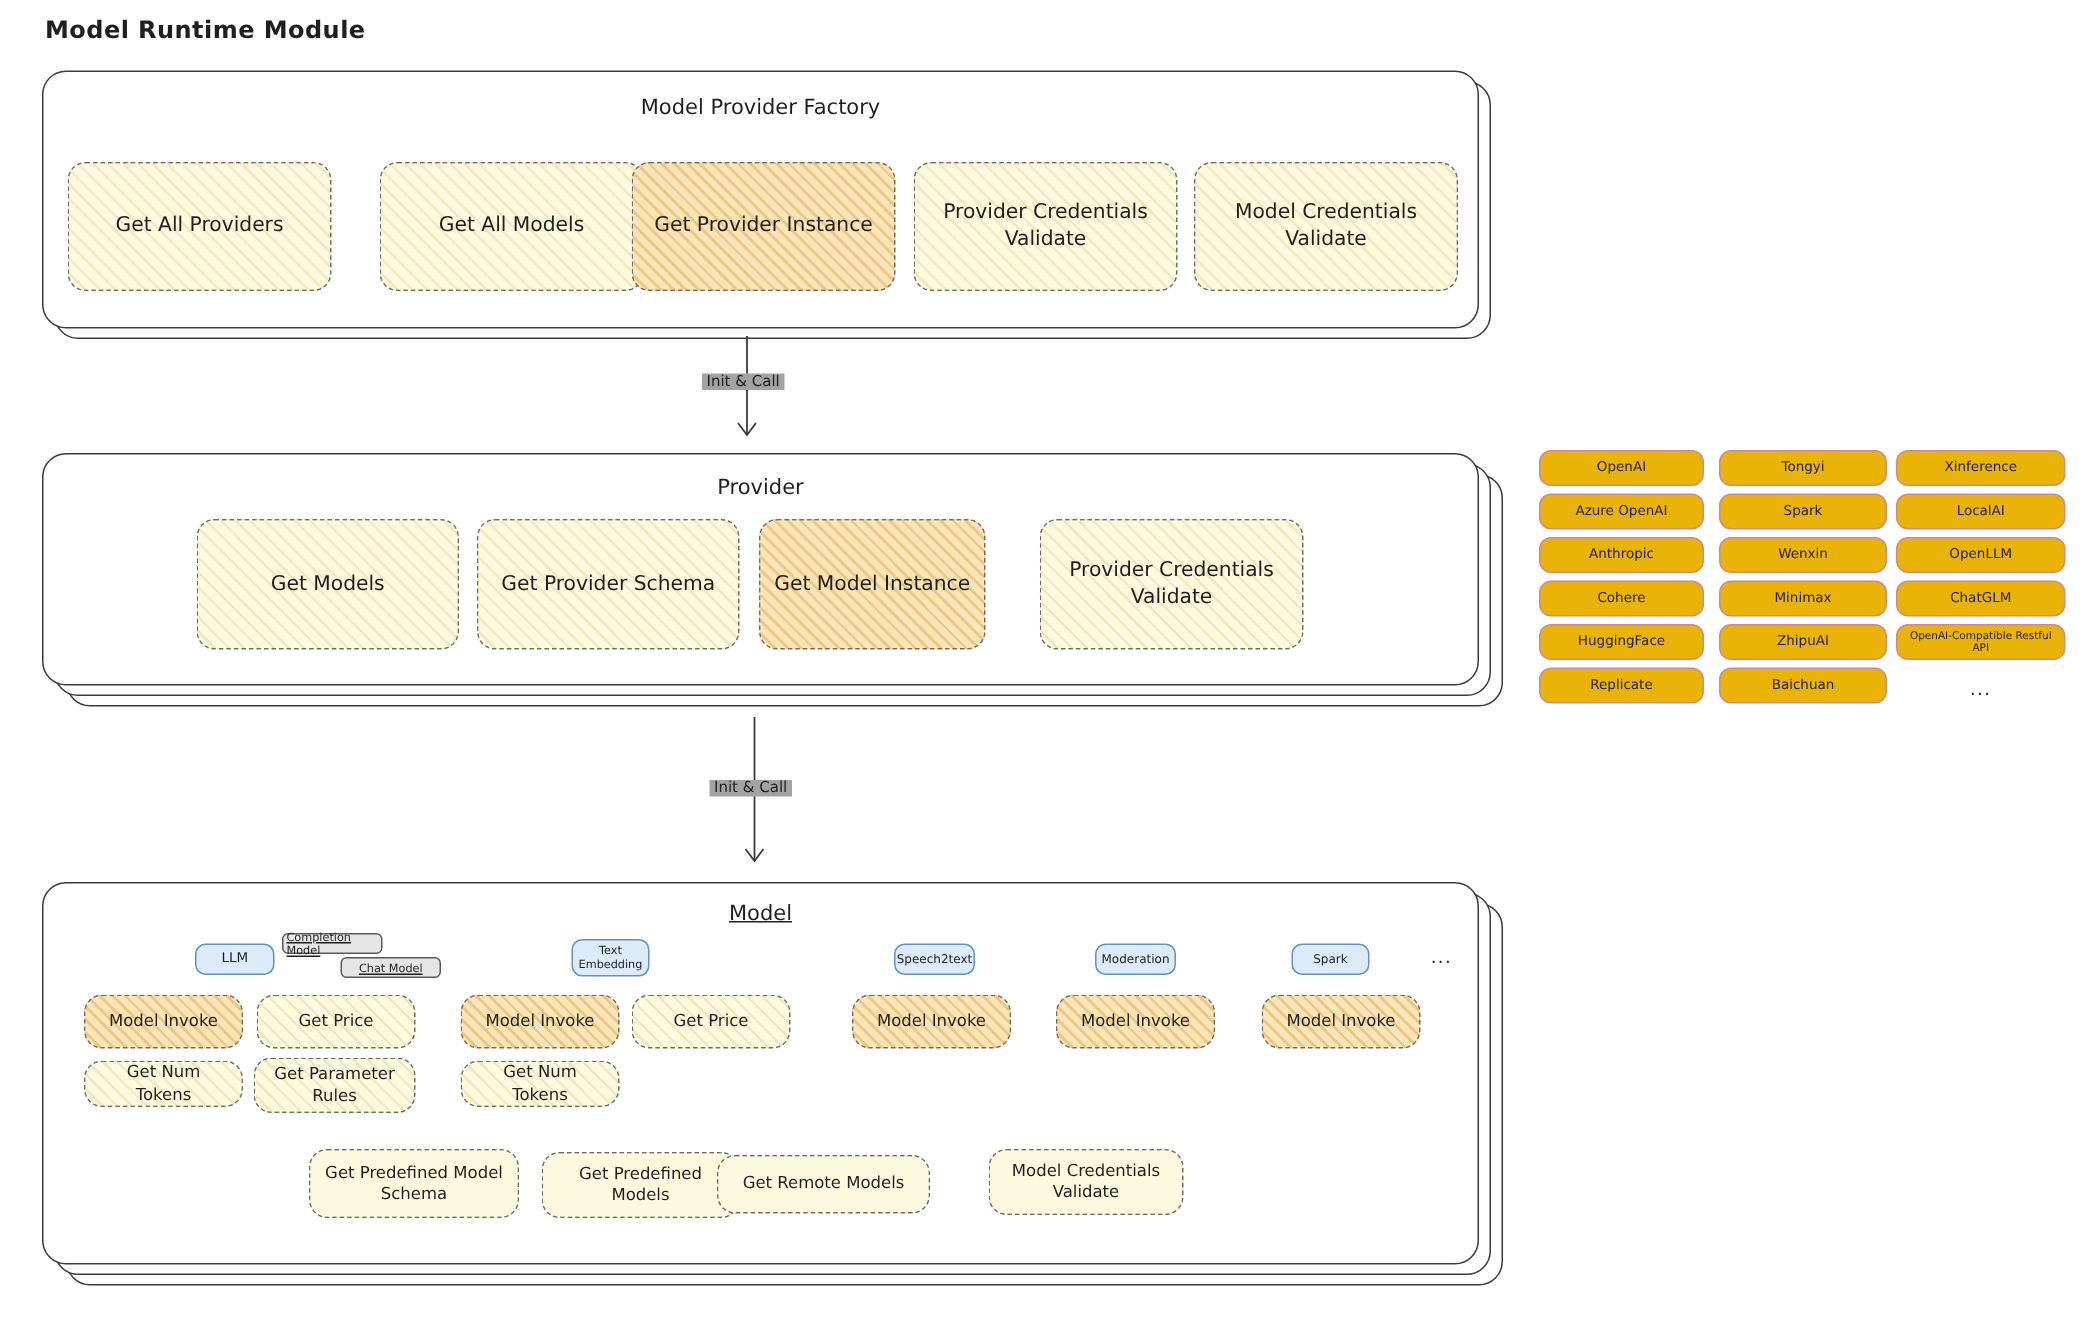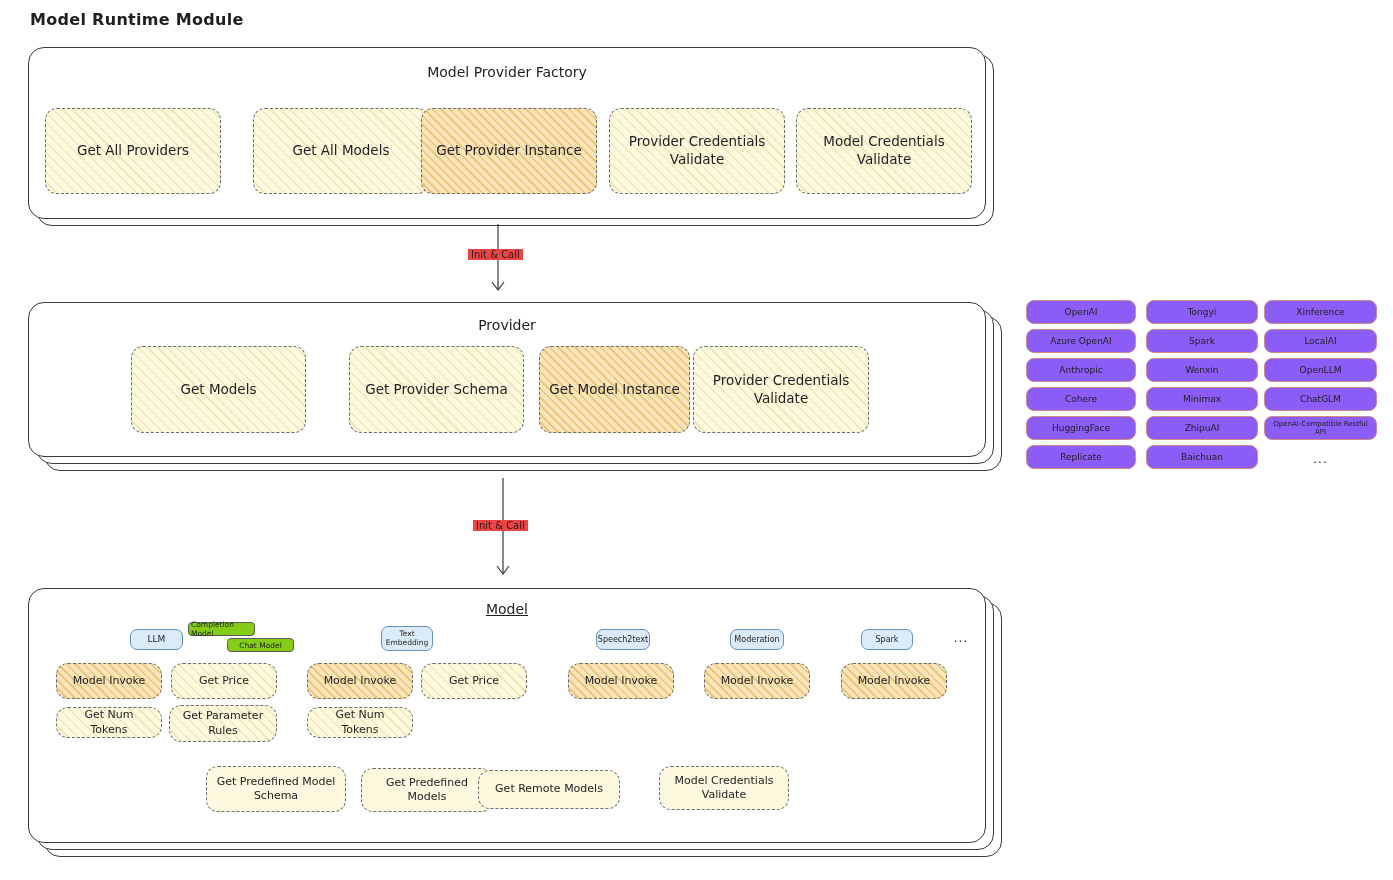"Init & Call" .arrow-label { background: #ef4444 -> #a3a3a3 }
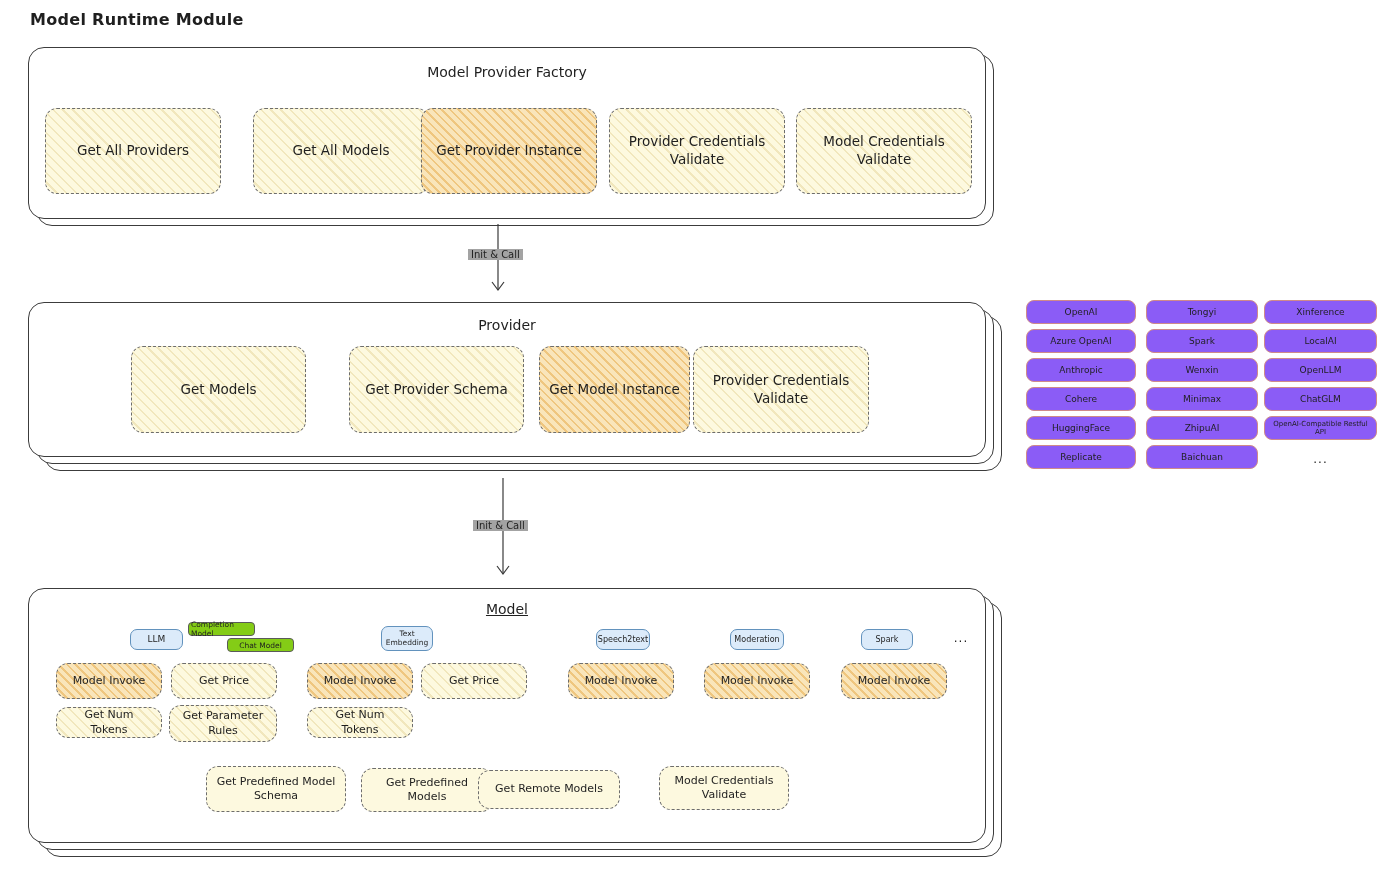"OpenAI" .pill { background: #8b5cf6 -> #eab308 }
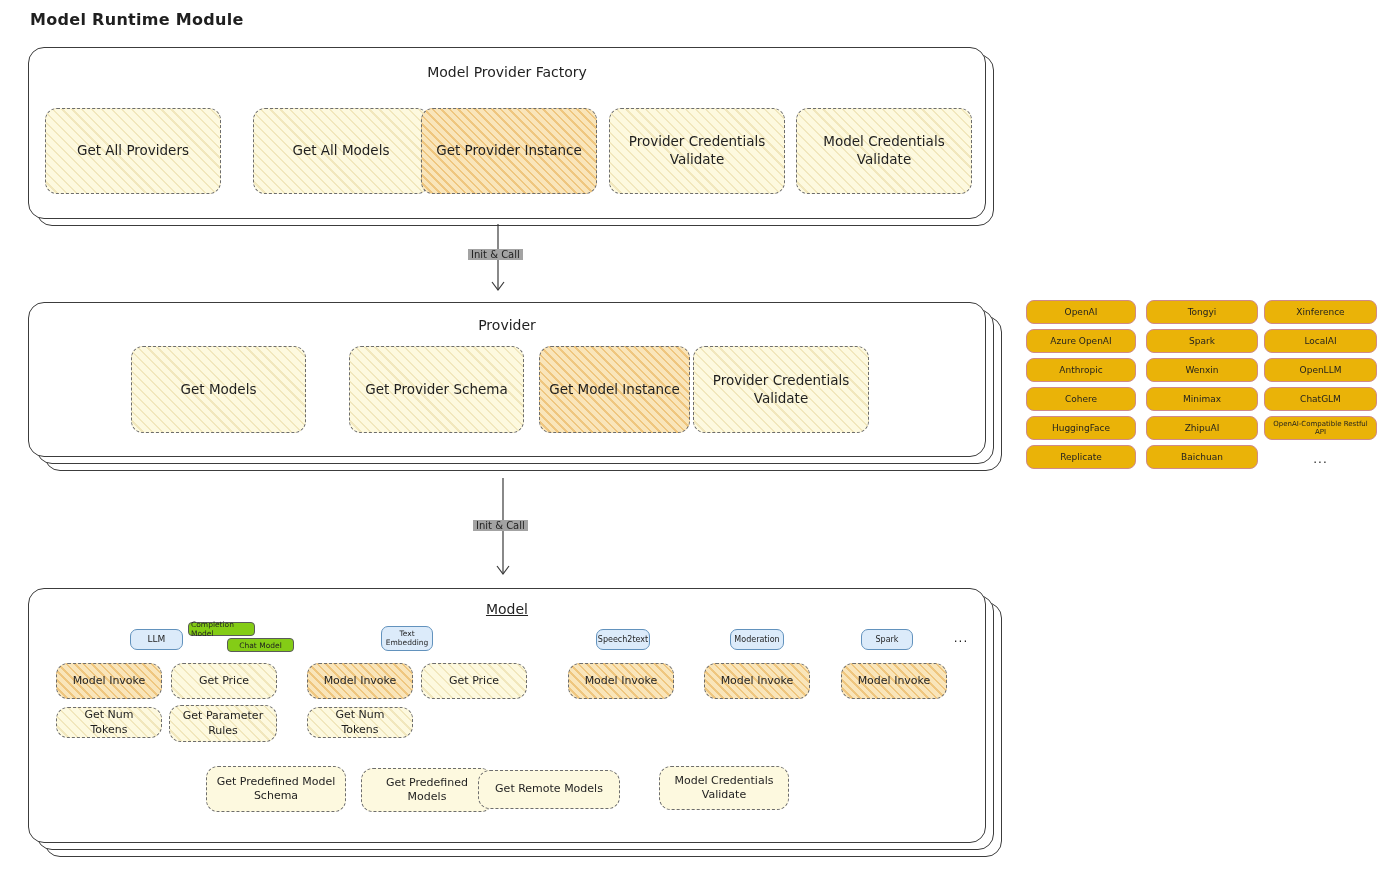"Get Provider Schema" div.node { margin-left: 31px -> none }
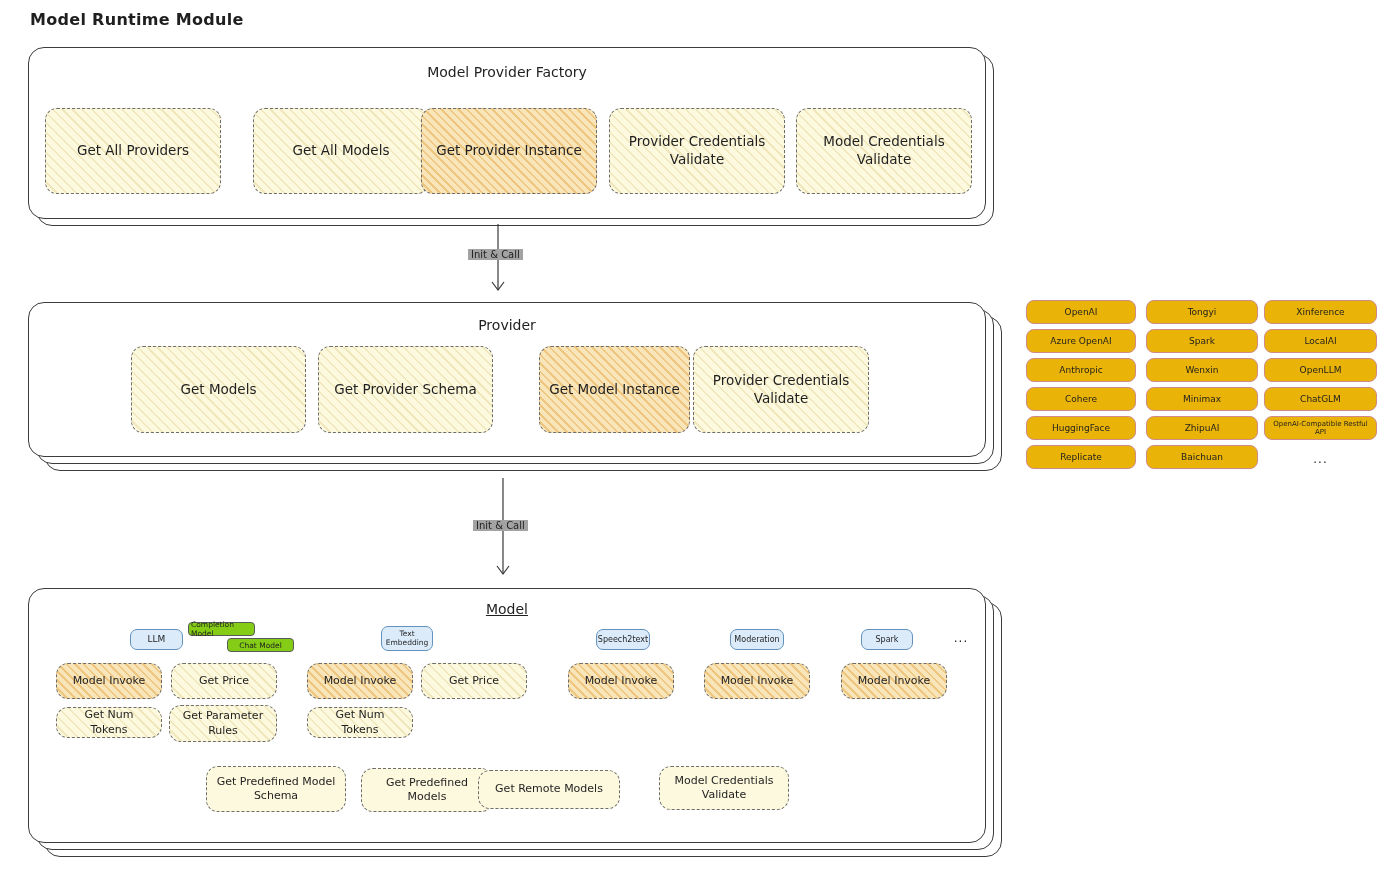"Get Model Instance" div.node { margin-left: 33px -> none }
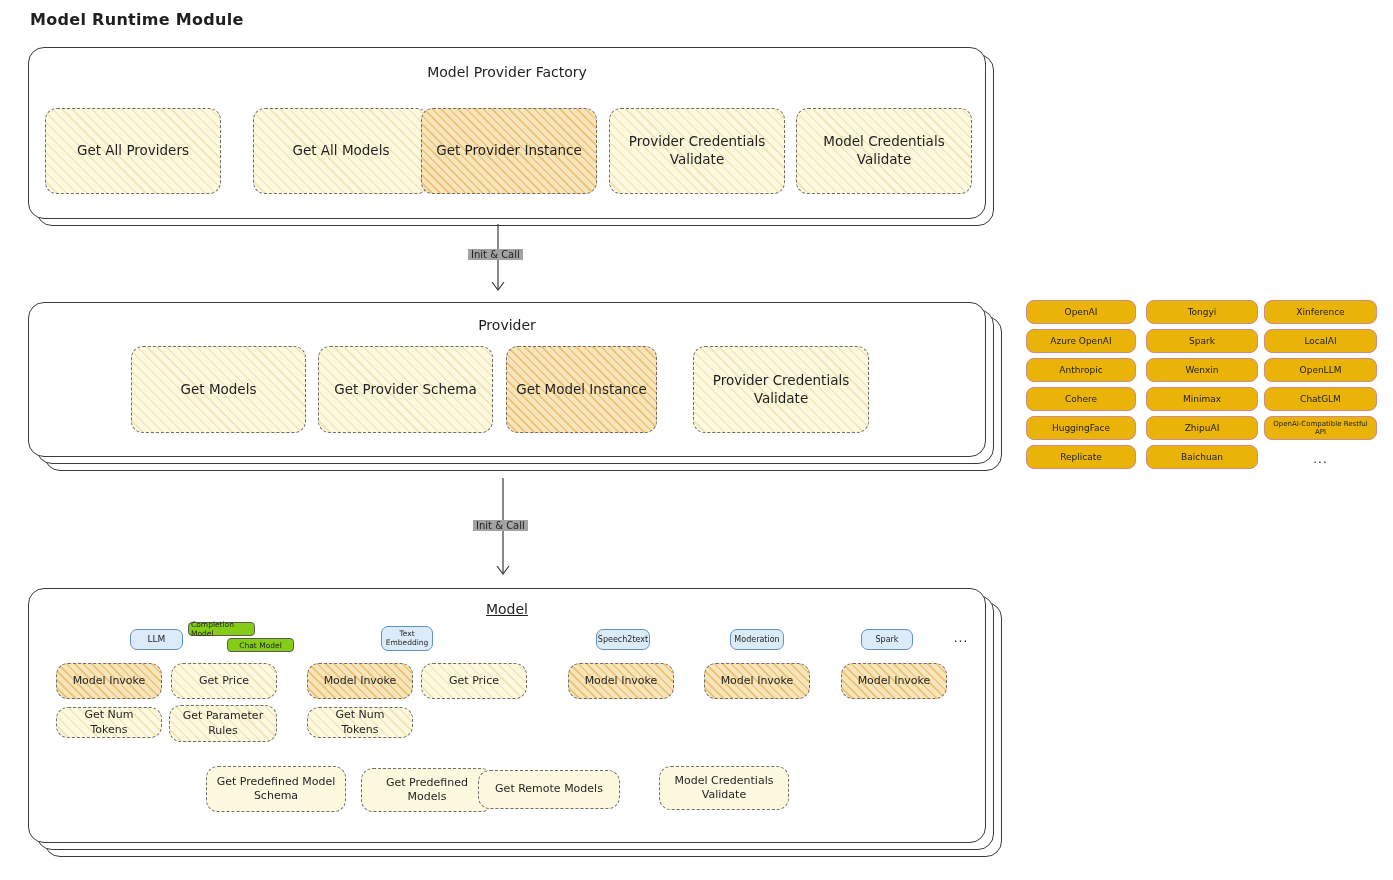"Completion Model" .chip-white { background: #84cc16 -> #e5e5e5; text-decoration: none -> underline }
